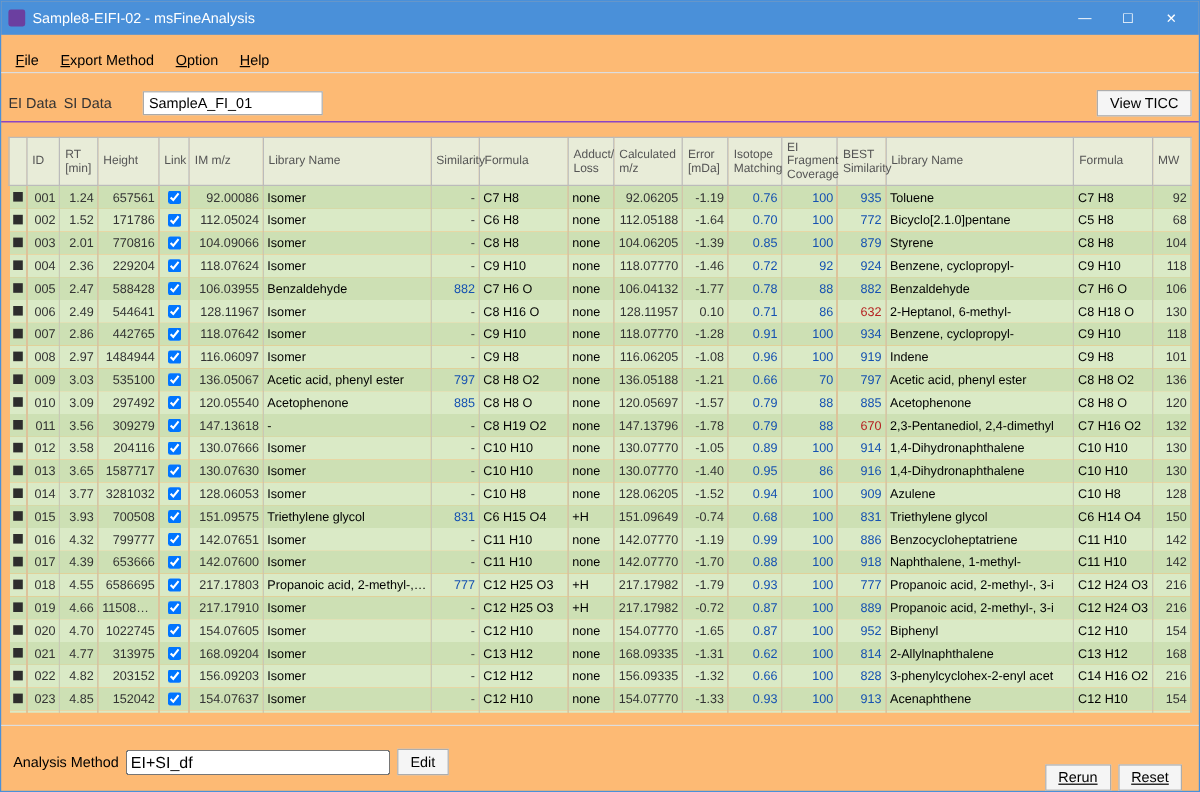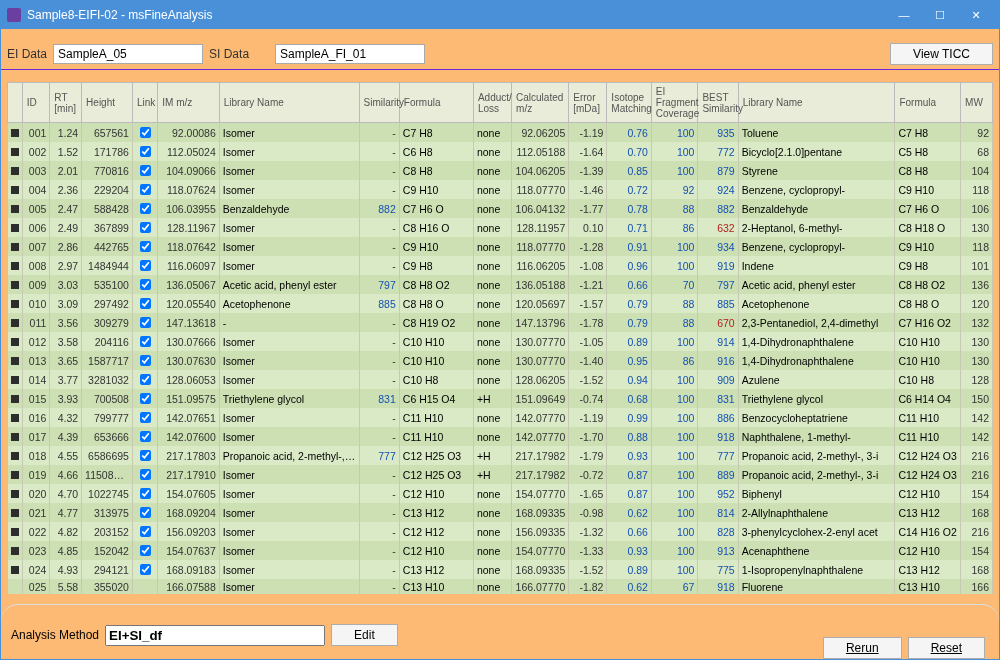"File" div.menubar { html: none -> <div> <span><u>F</u>ile</span> <span><u>E</u>xport Method</span> <span><u>O</u>ption</span> <span><u>H</u>elp</span> </div> }
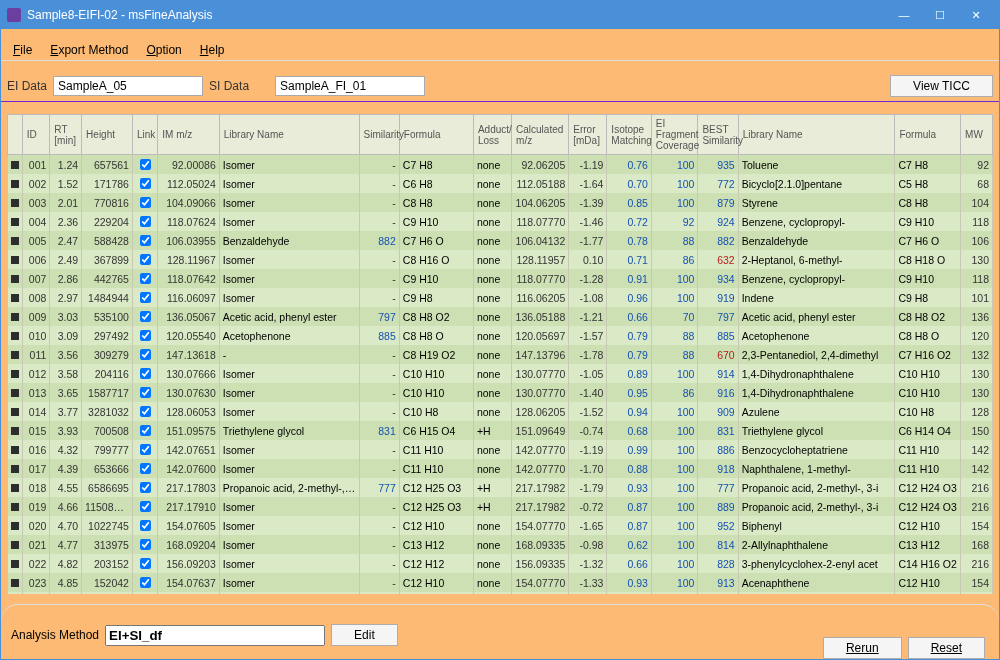"SampleA_05" input { html: <input> -> none }
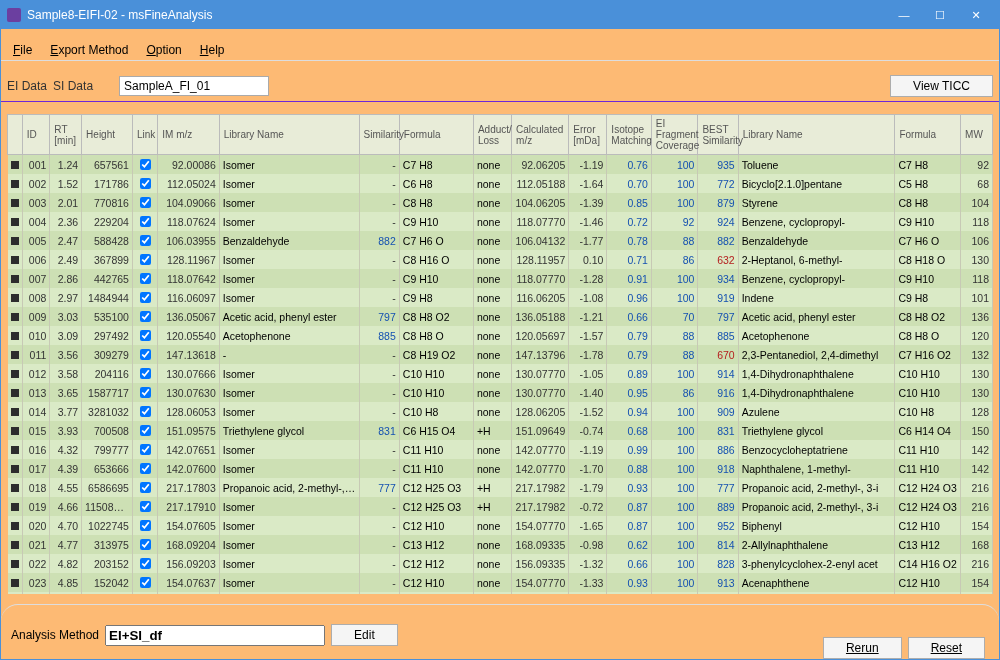"View TICC" .btn { padding: 0 22px -> 0 10px }
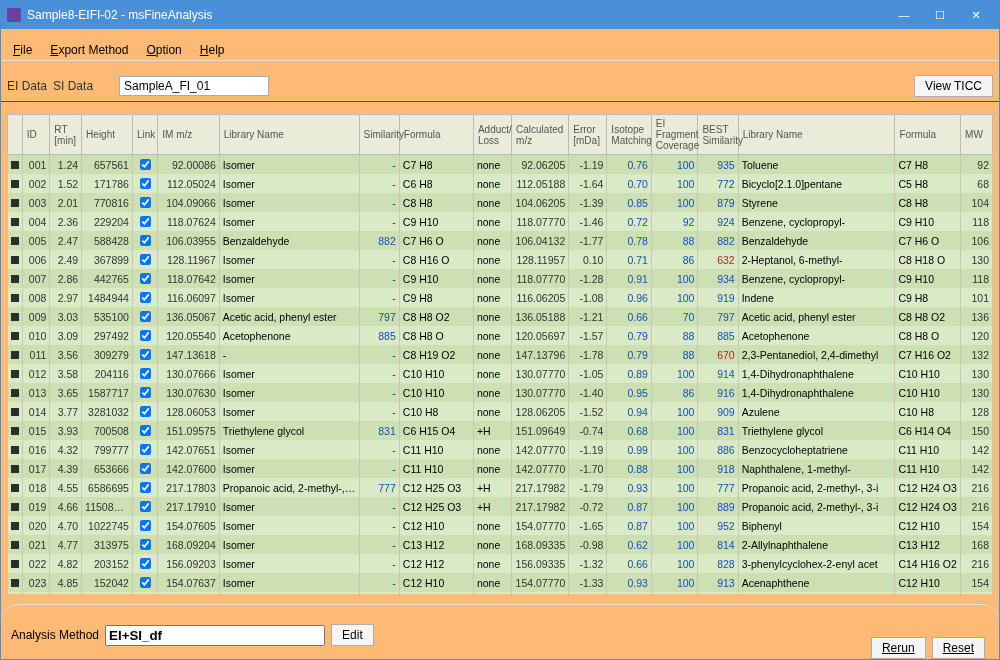"367899" td.num { text: 367899 -> 544641 }
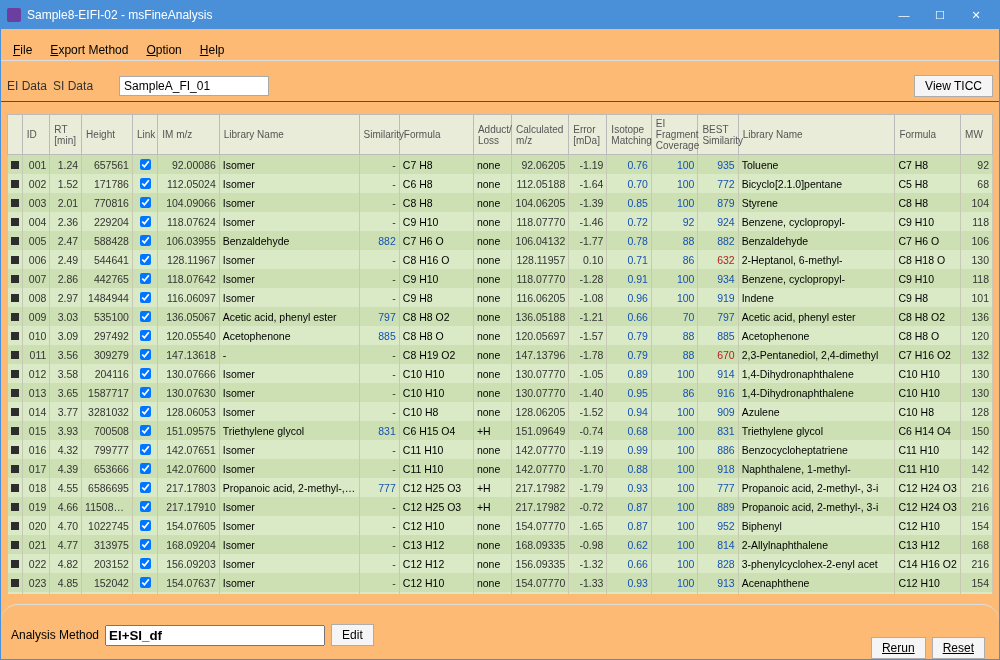"-0.98" td.num { text: -0.98 -> -1.31 }
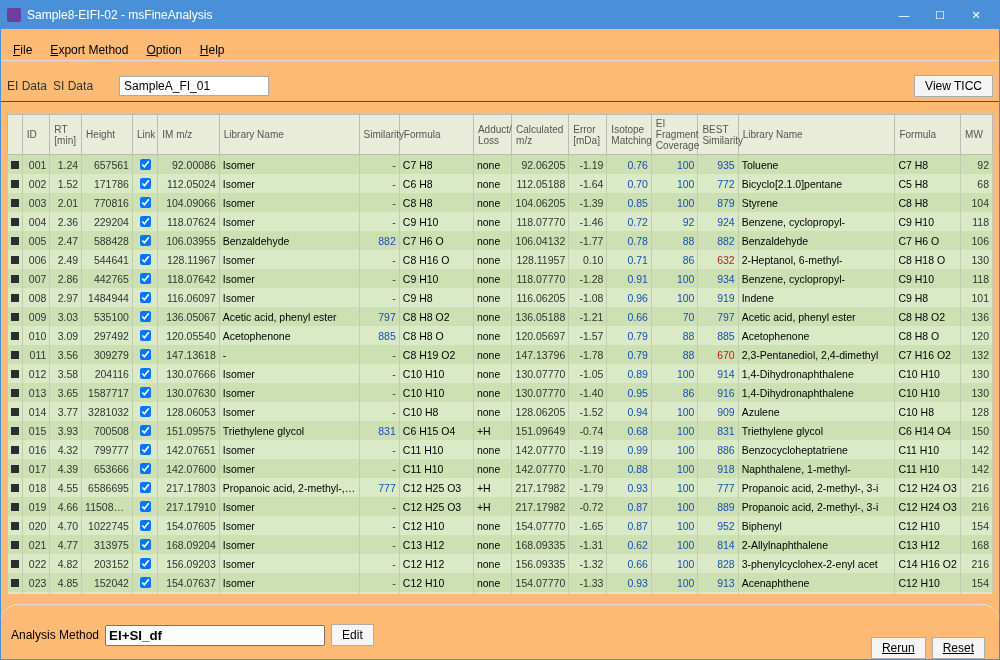"Analysis Method" .footer { border-radius: 17px -> none }
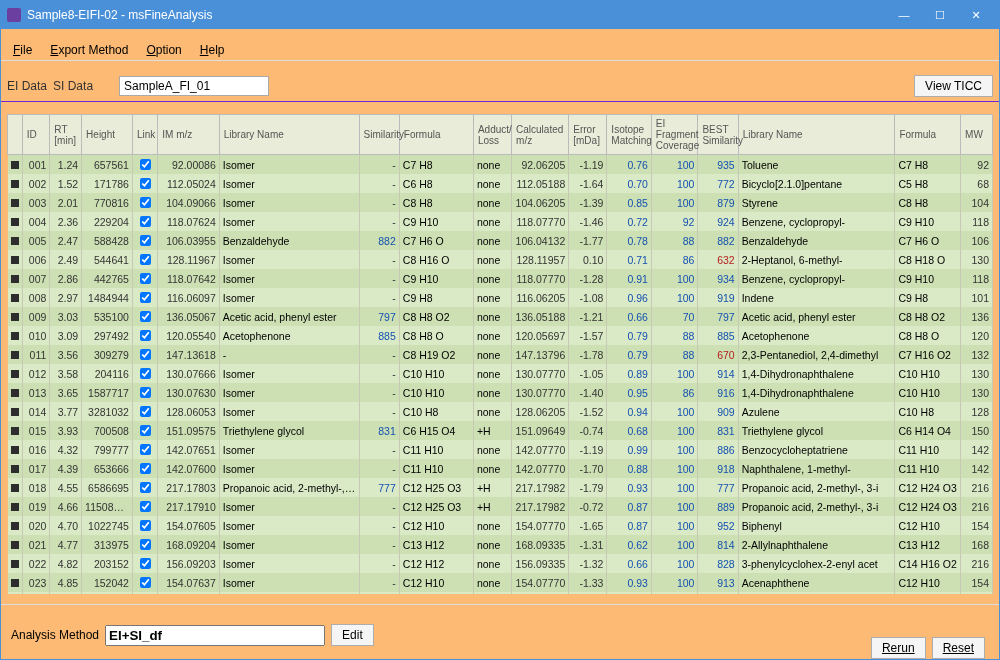"EI+SI_df" input { font-weight: bold -> none }
